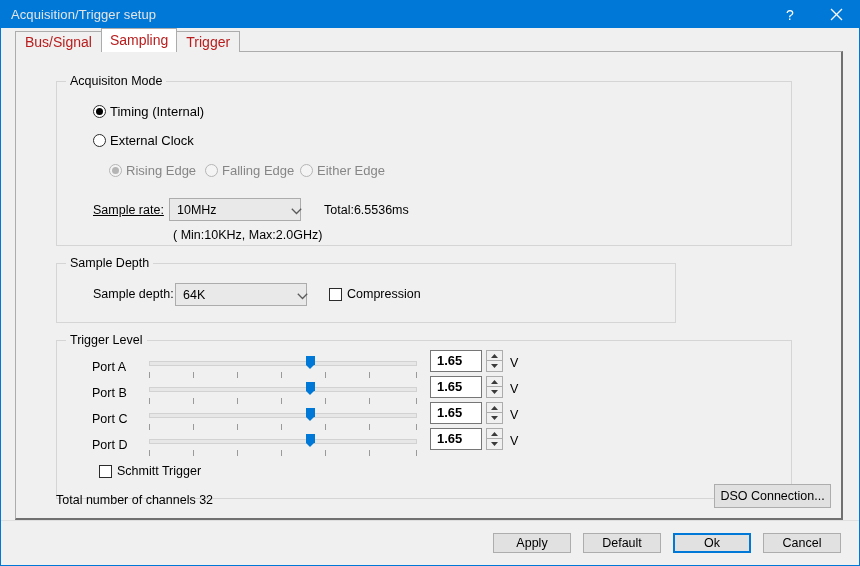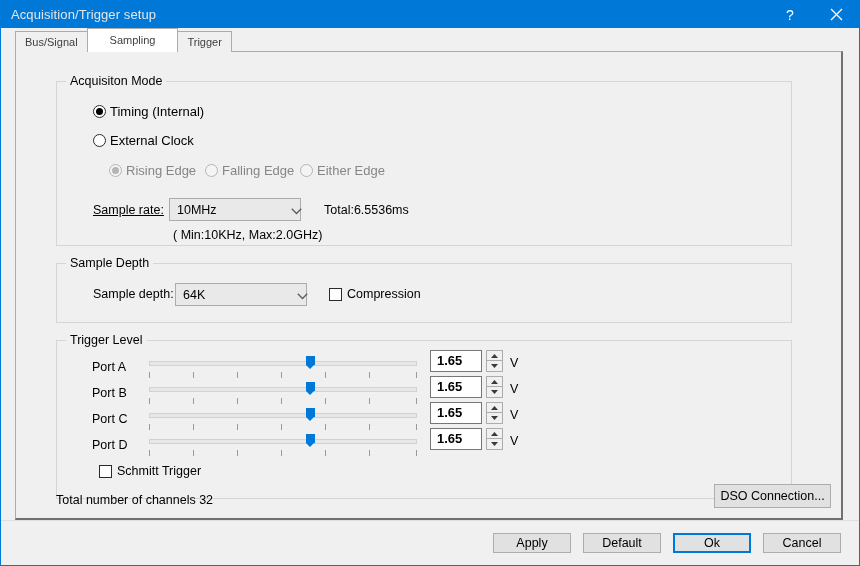"Bus/Signal" .tab { color: #404040 -> #b91c1c; font-size: 11px -> 14px }
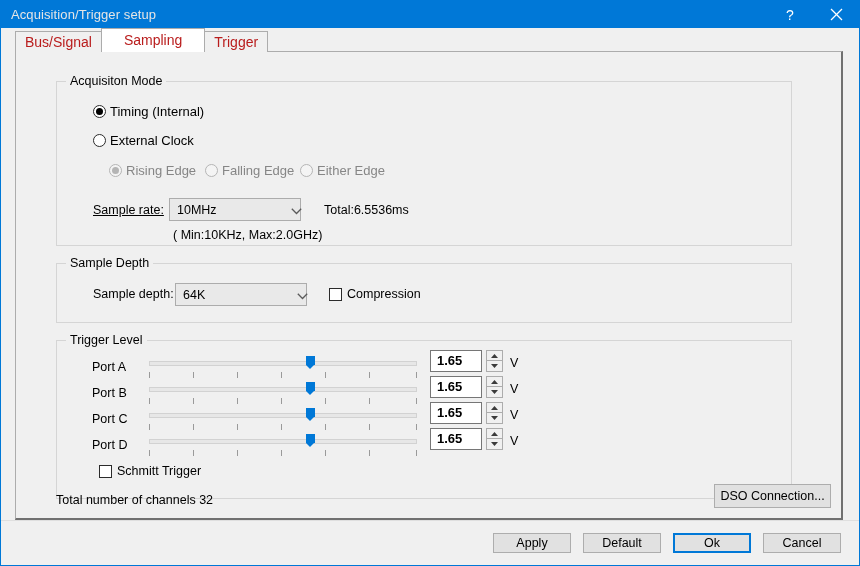"Sampling" .tab.selected { padding: 0 22px -> 0 8px }
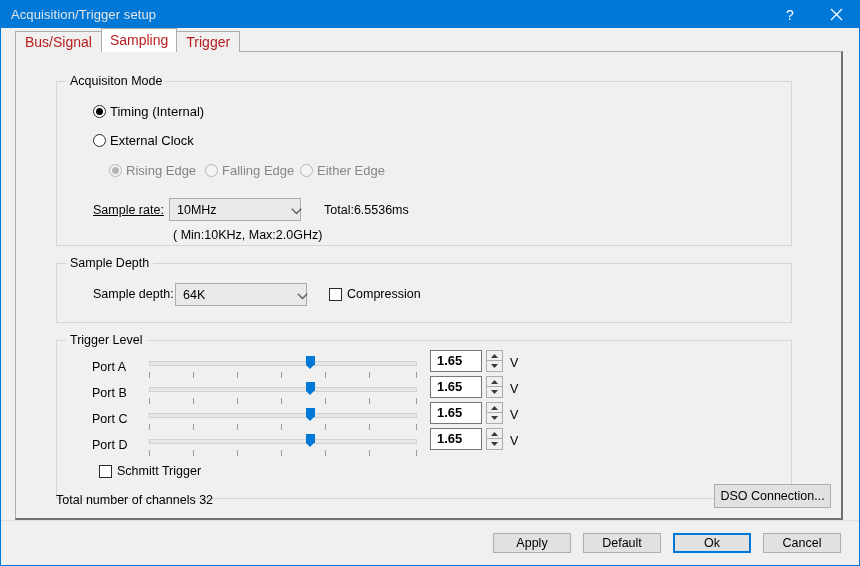"Sample Depth" div.groupbox { width: 736px -> 620px }
